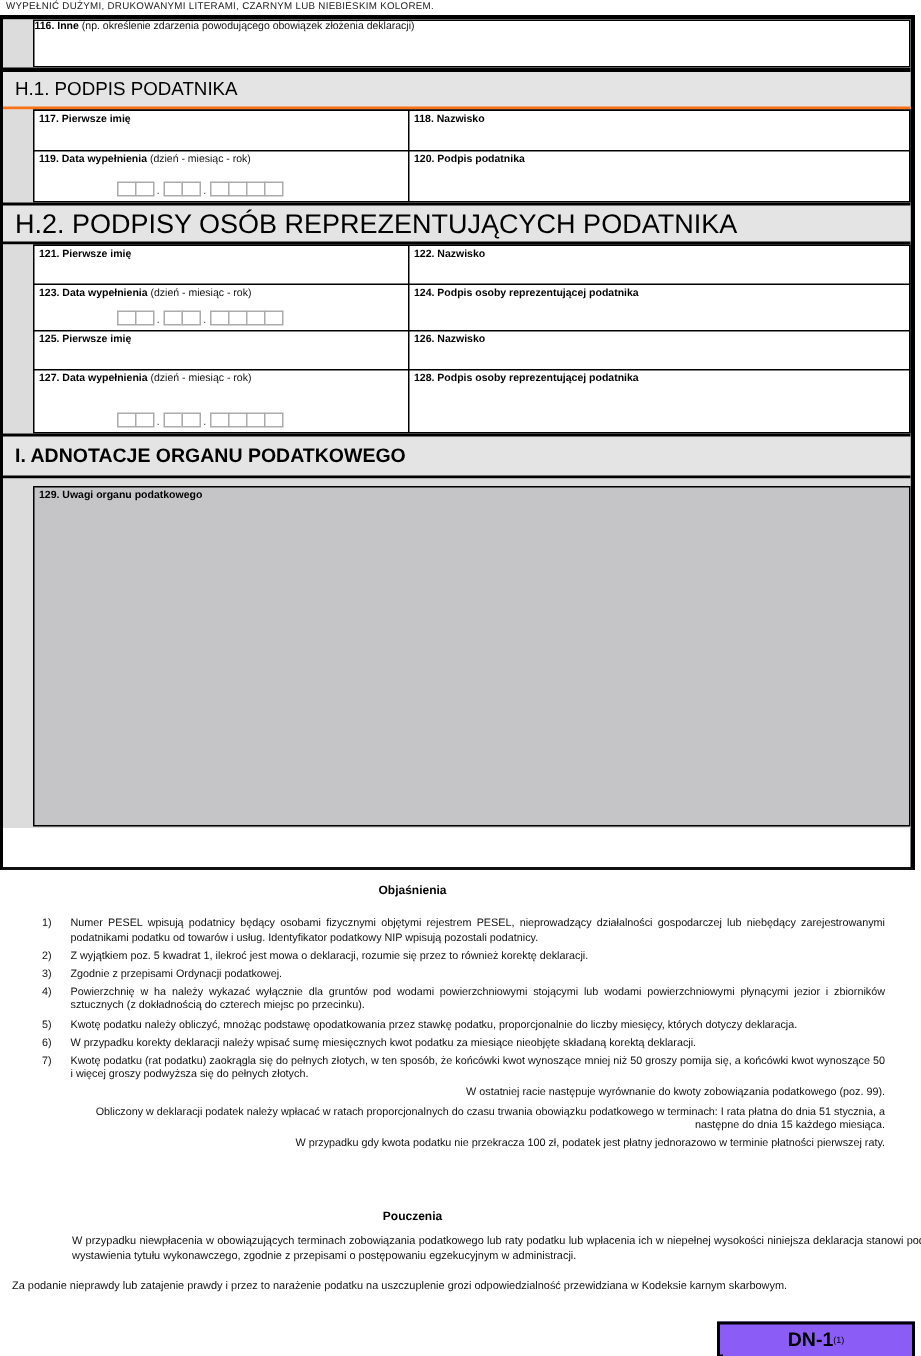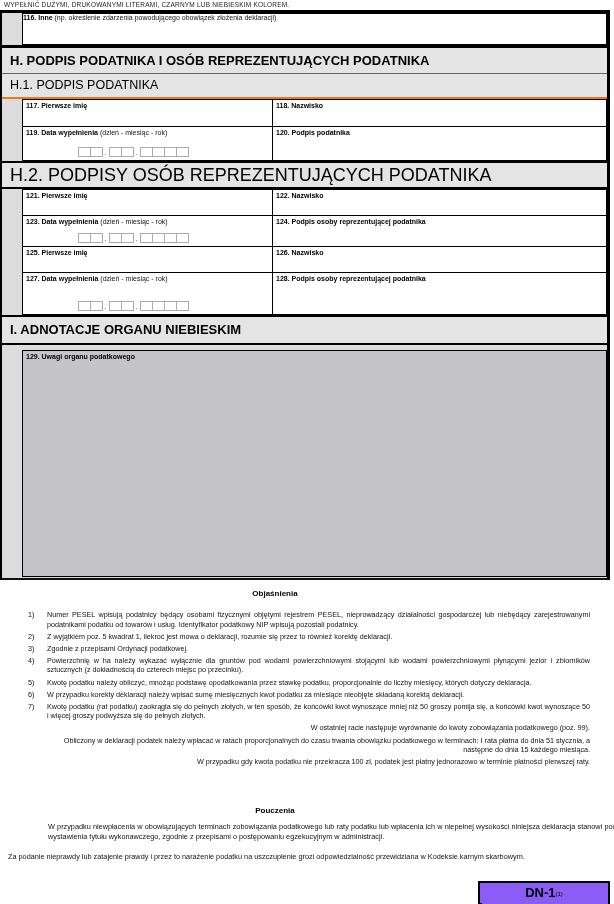"H. PODPIS PODATNIKA I OSÓB" div.row { html: <div>H. PODPIS PODATNIKA I OSÓB REPREZENTUJĄCYCH PODATNIKA</div> -> none }
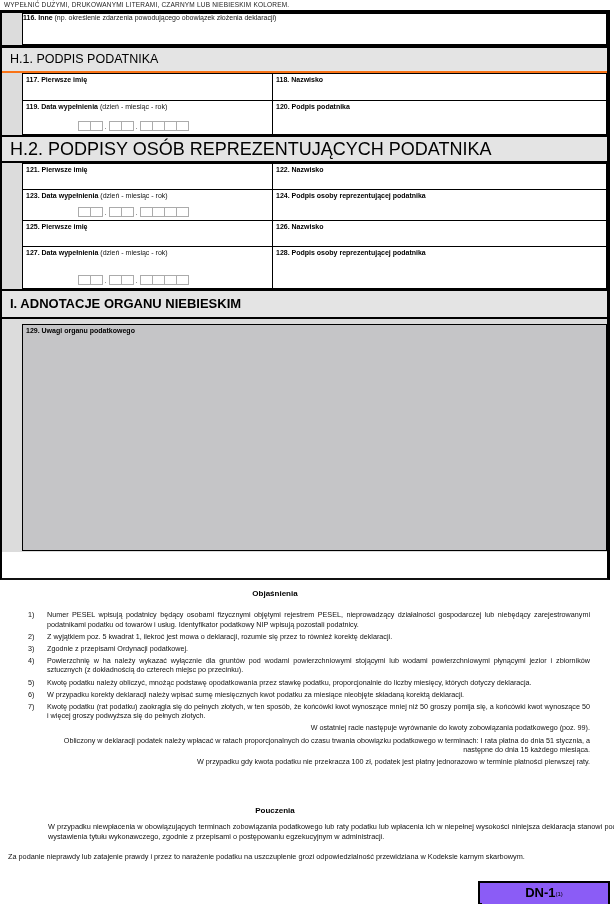"I. ADNOTACJE ORGANU NIEBIESKIM" div.row { text: NIEBIESKIM -> PODATKOWEGO }
